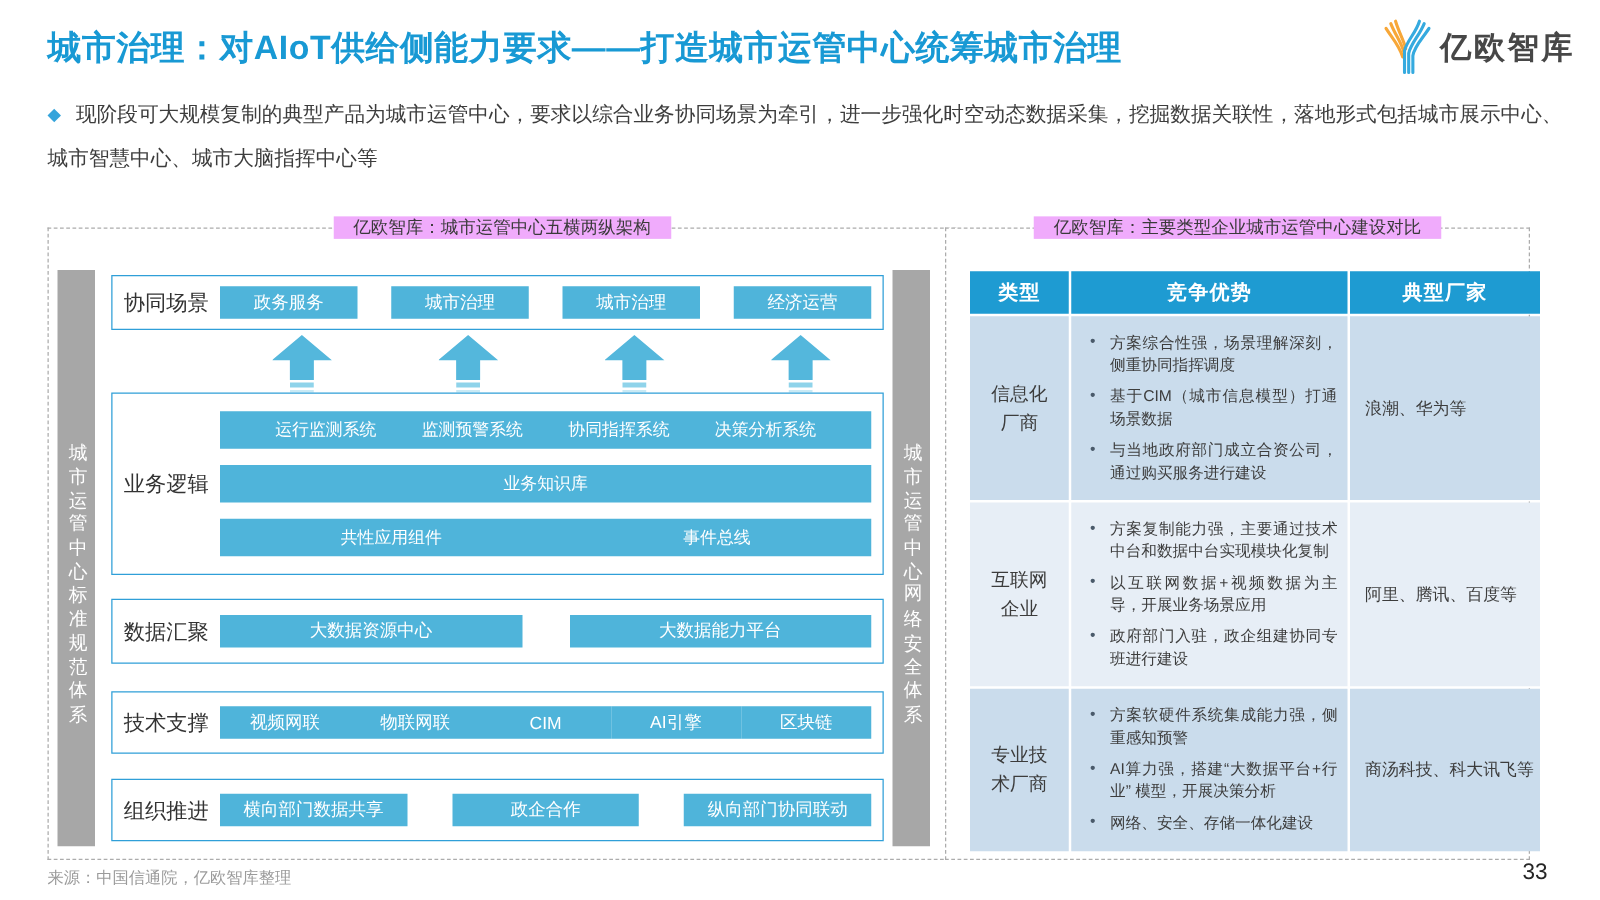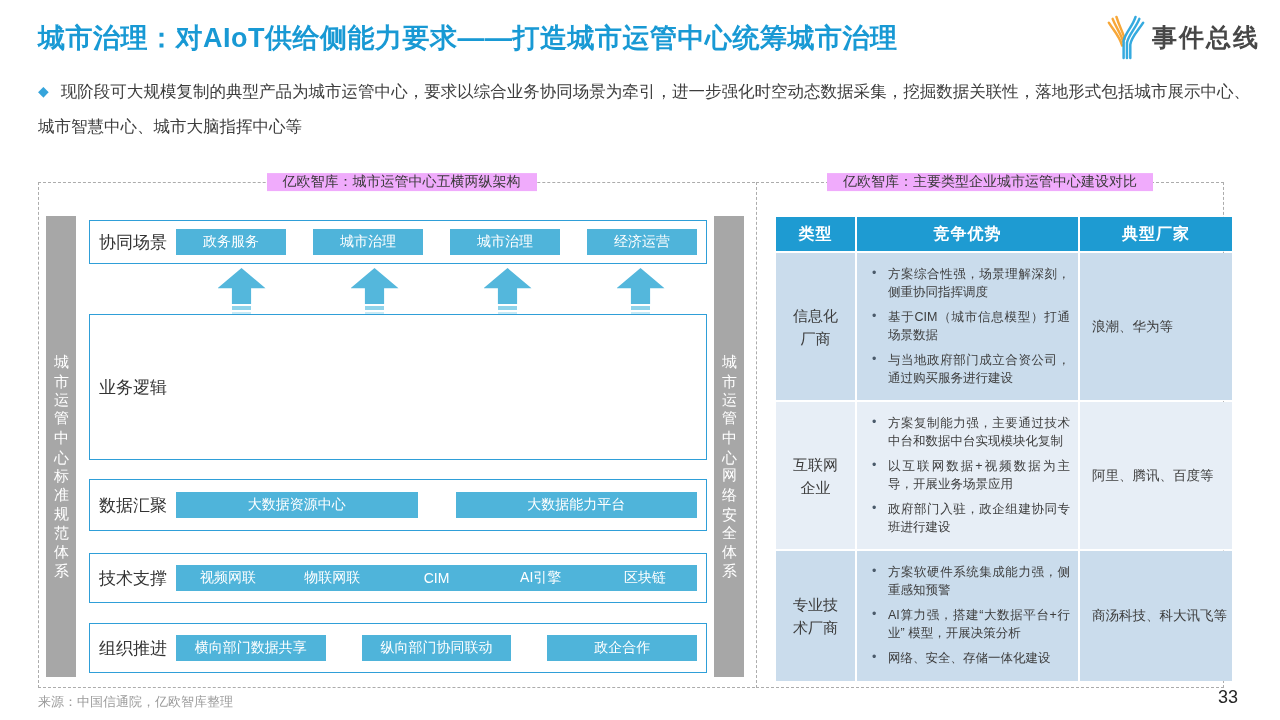"事件总线" span.logo-text { text: 事件总线 -> 亿欧智库 }
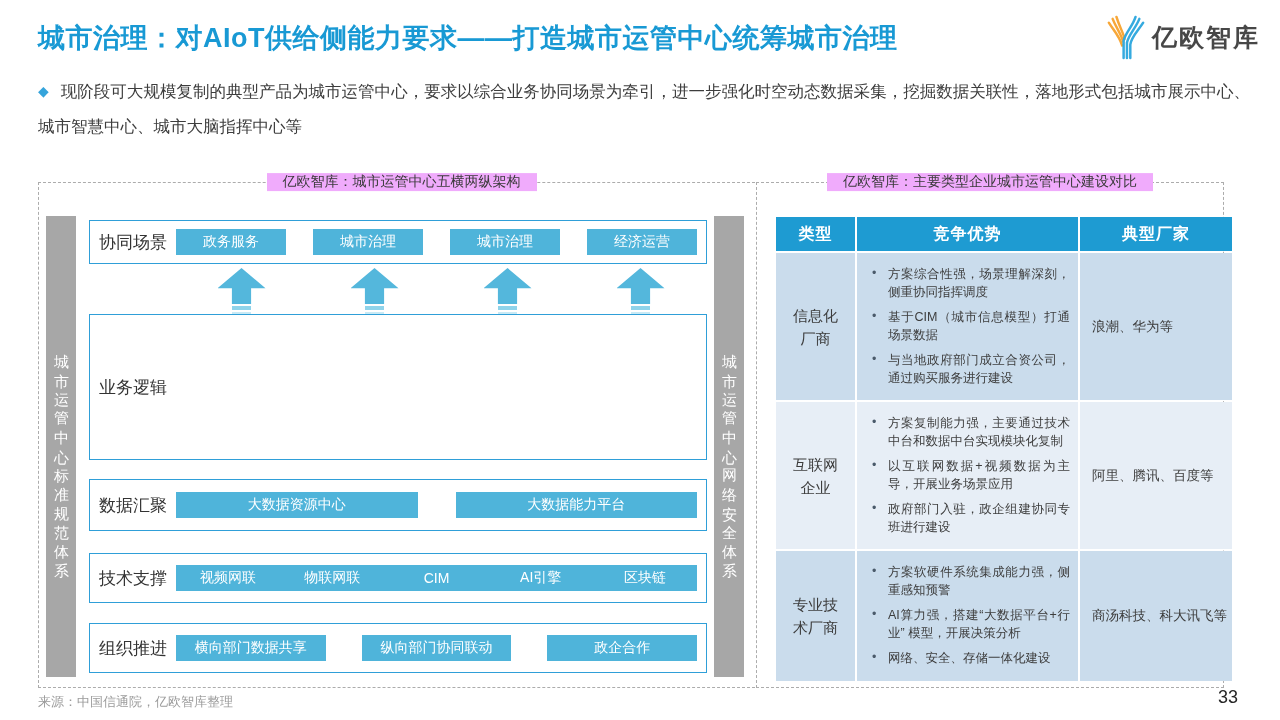"运行监测系统" div.logic-bars { html: none -> <div> <div> <span>运行监测系统</span> <span>监测预警系统</span> <span>协同指挥系统</span> <span>决策分析系统</span> </div> <div>业务知识库</div> <div> <span>共性应用组件</span> <span>事件总线</span> </div> </div> }
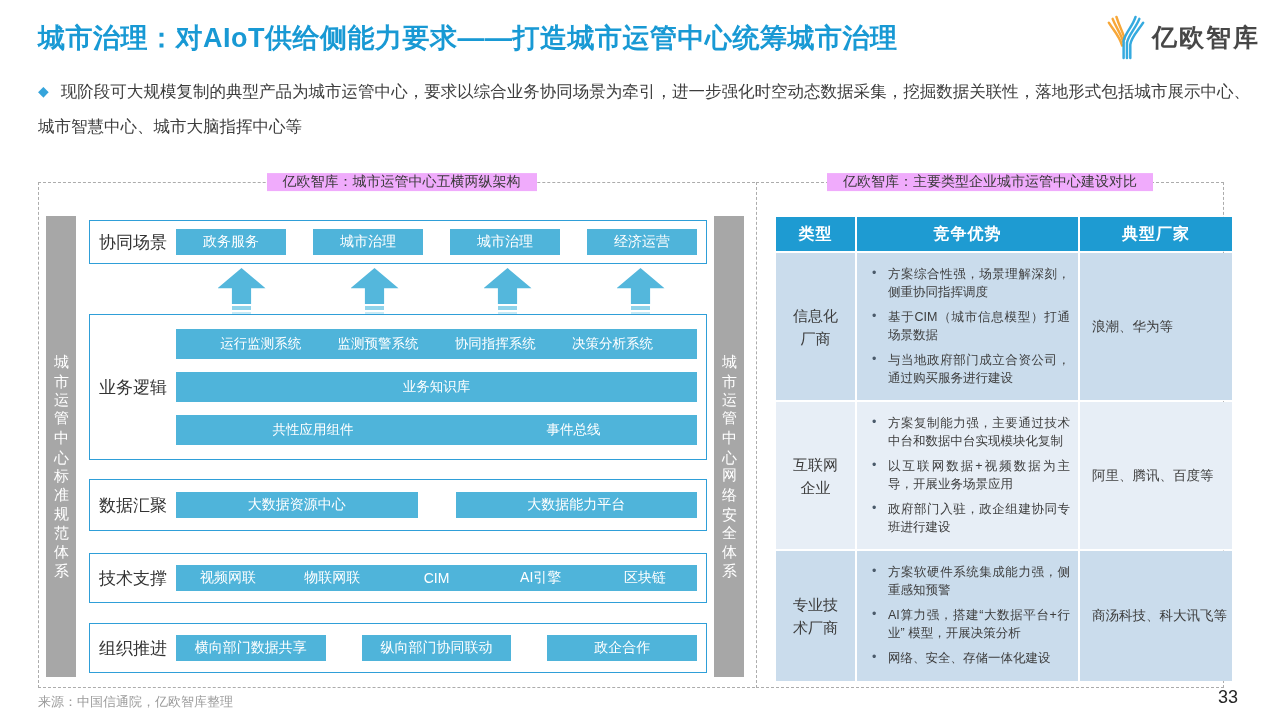"纵向部门协同联动" div.bluebox { order: before "政企合作" -> after "政企合作" }
